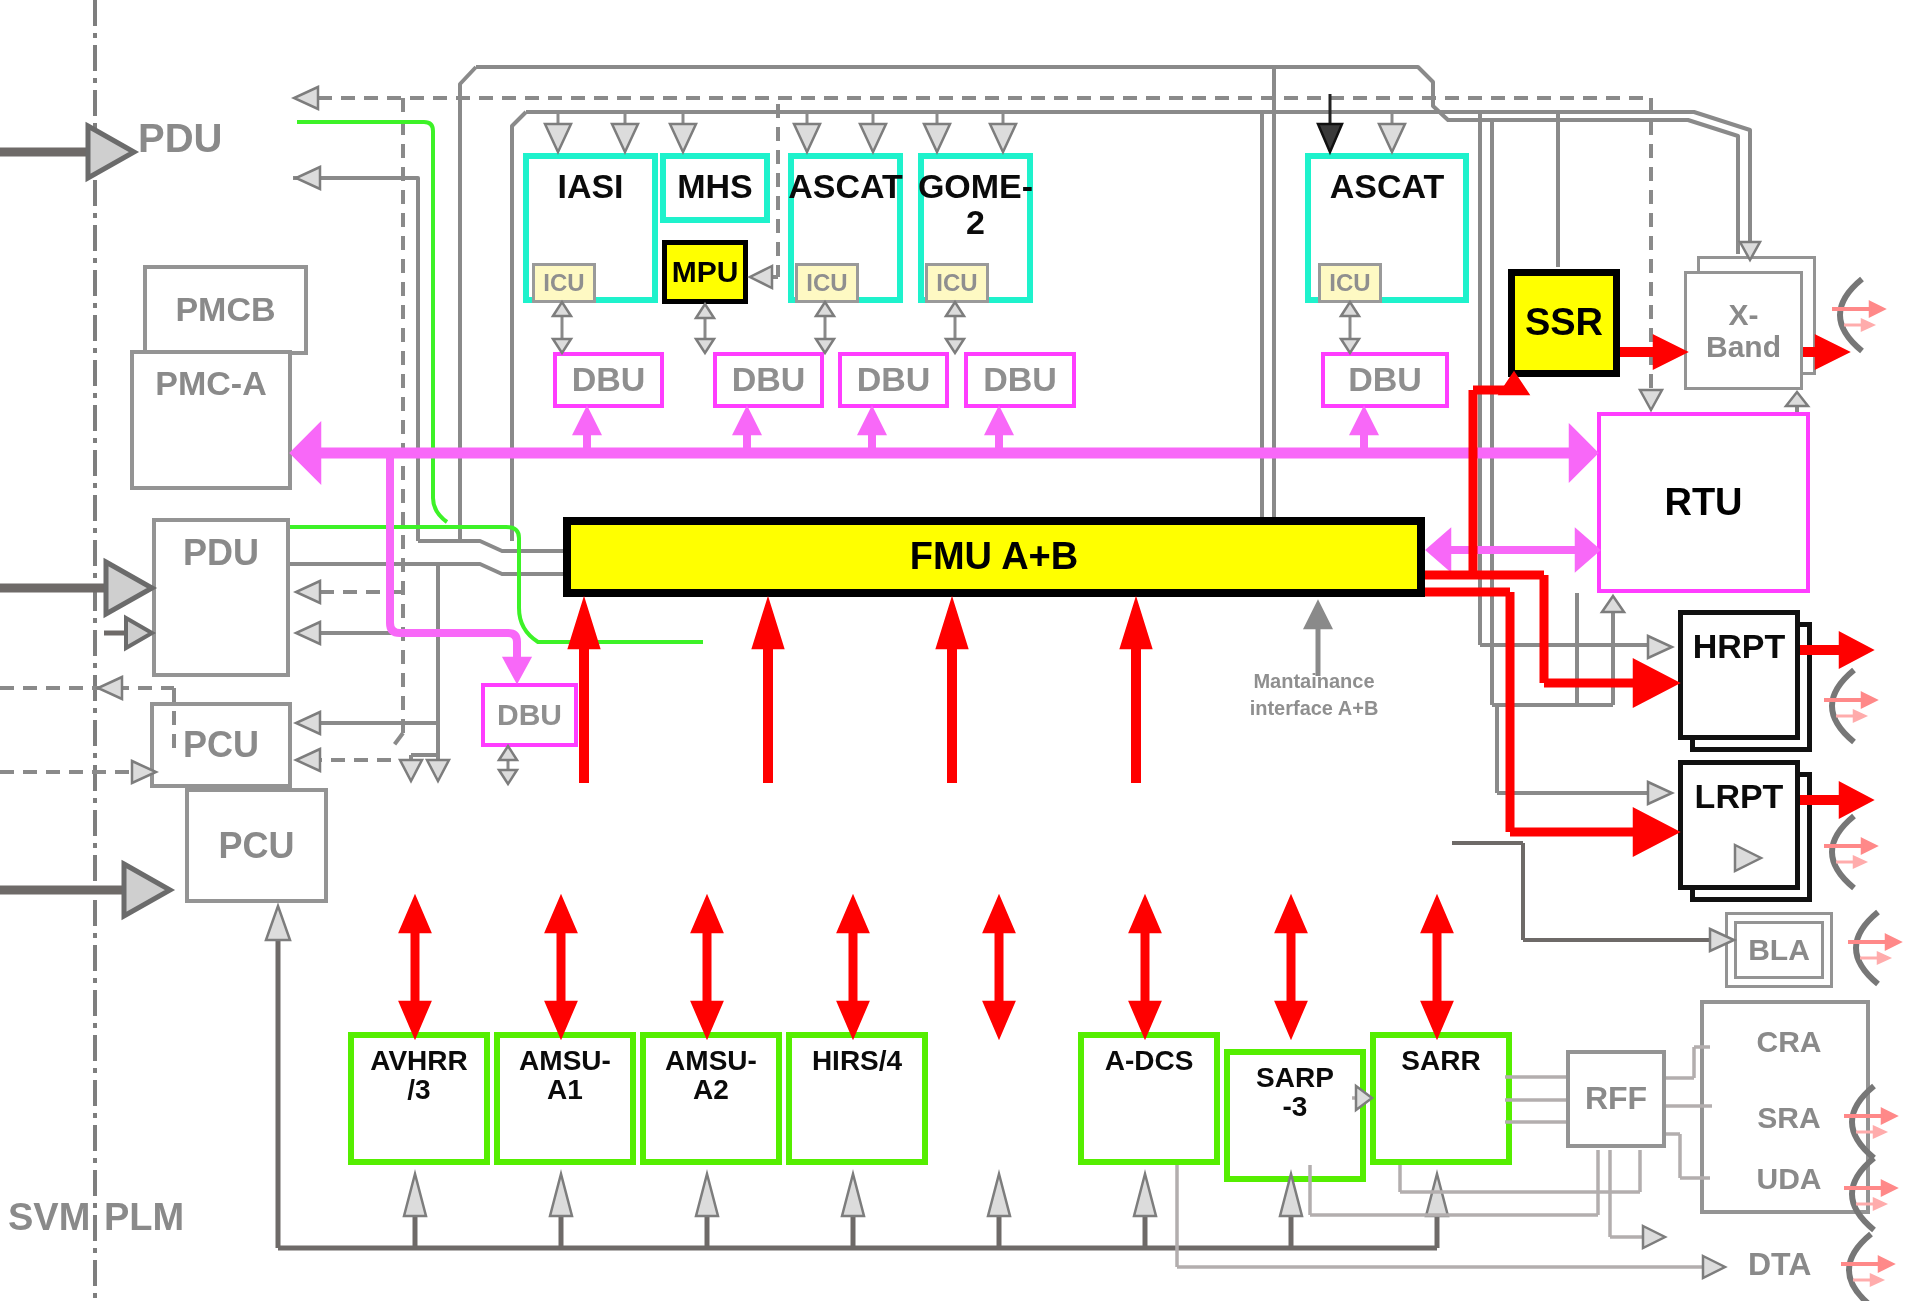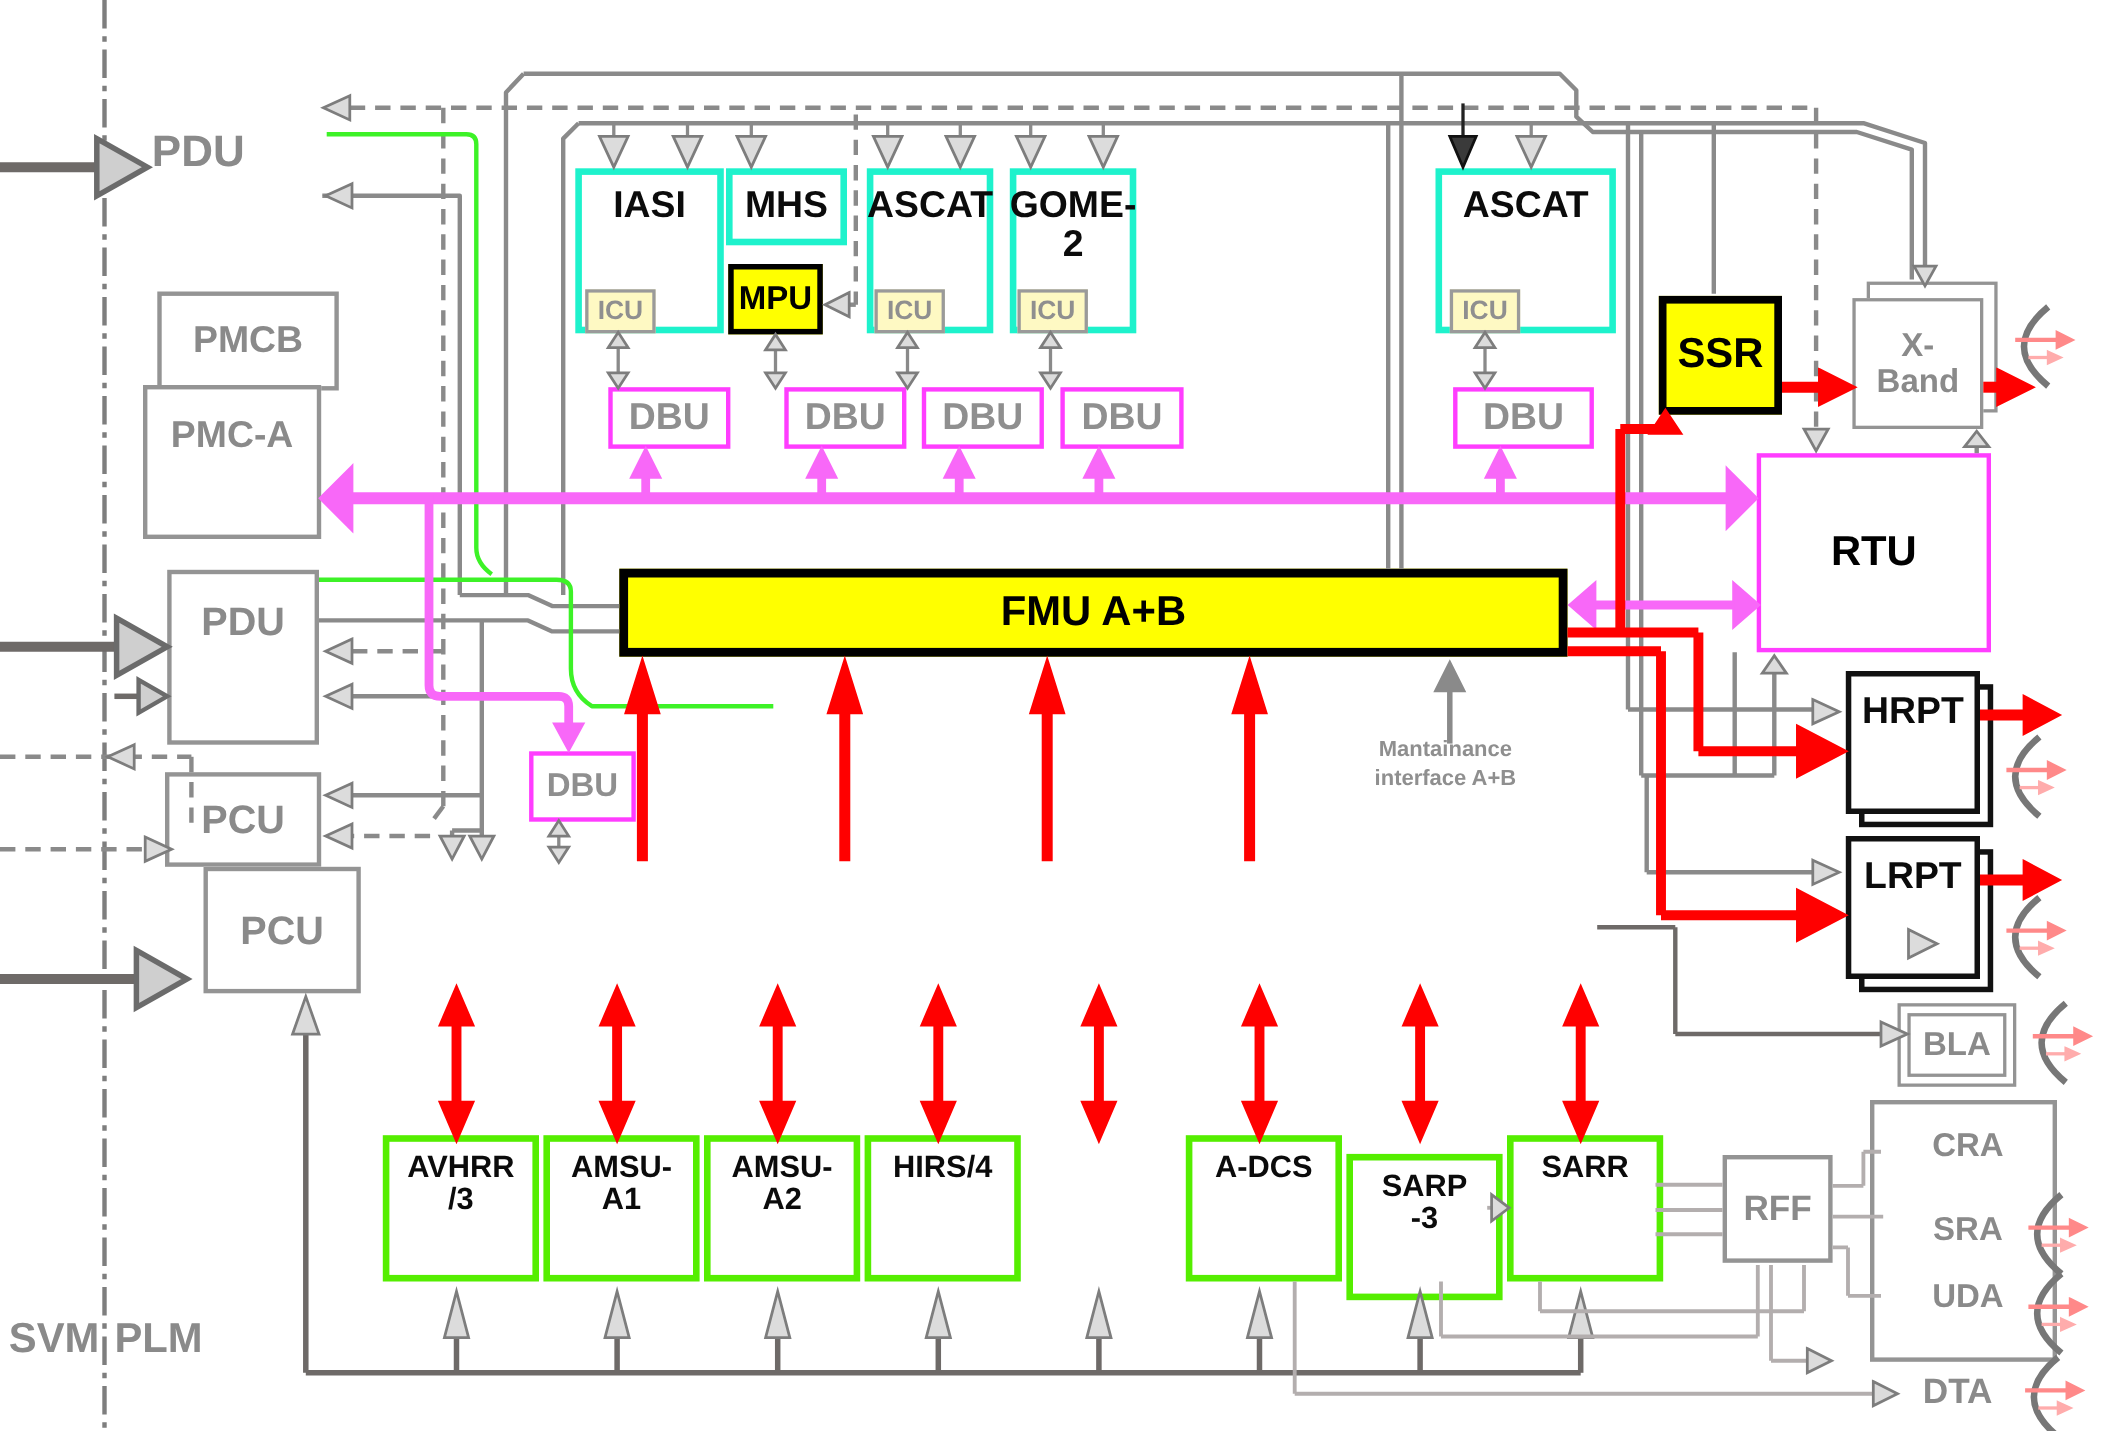"PMC-A" .alTop { padding-top: 24px -> 12px }
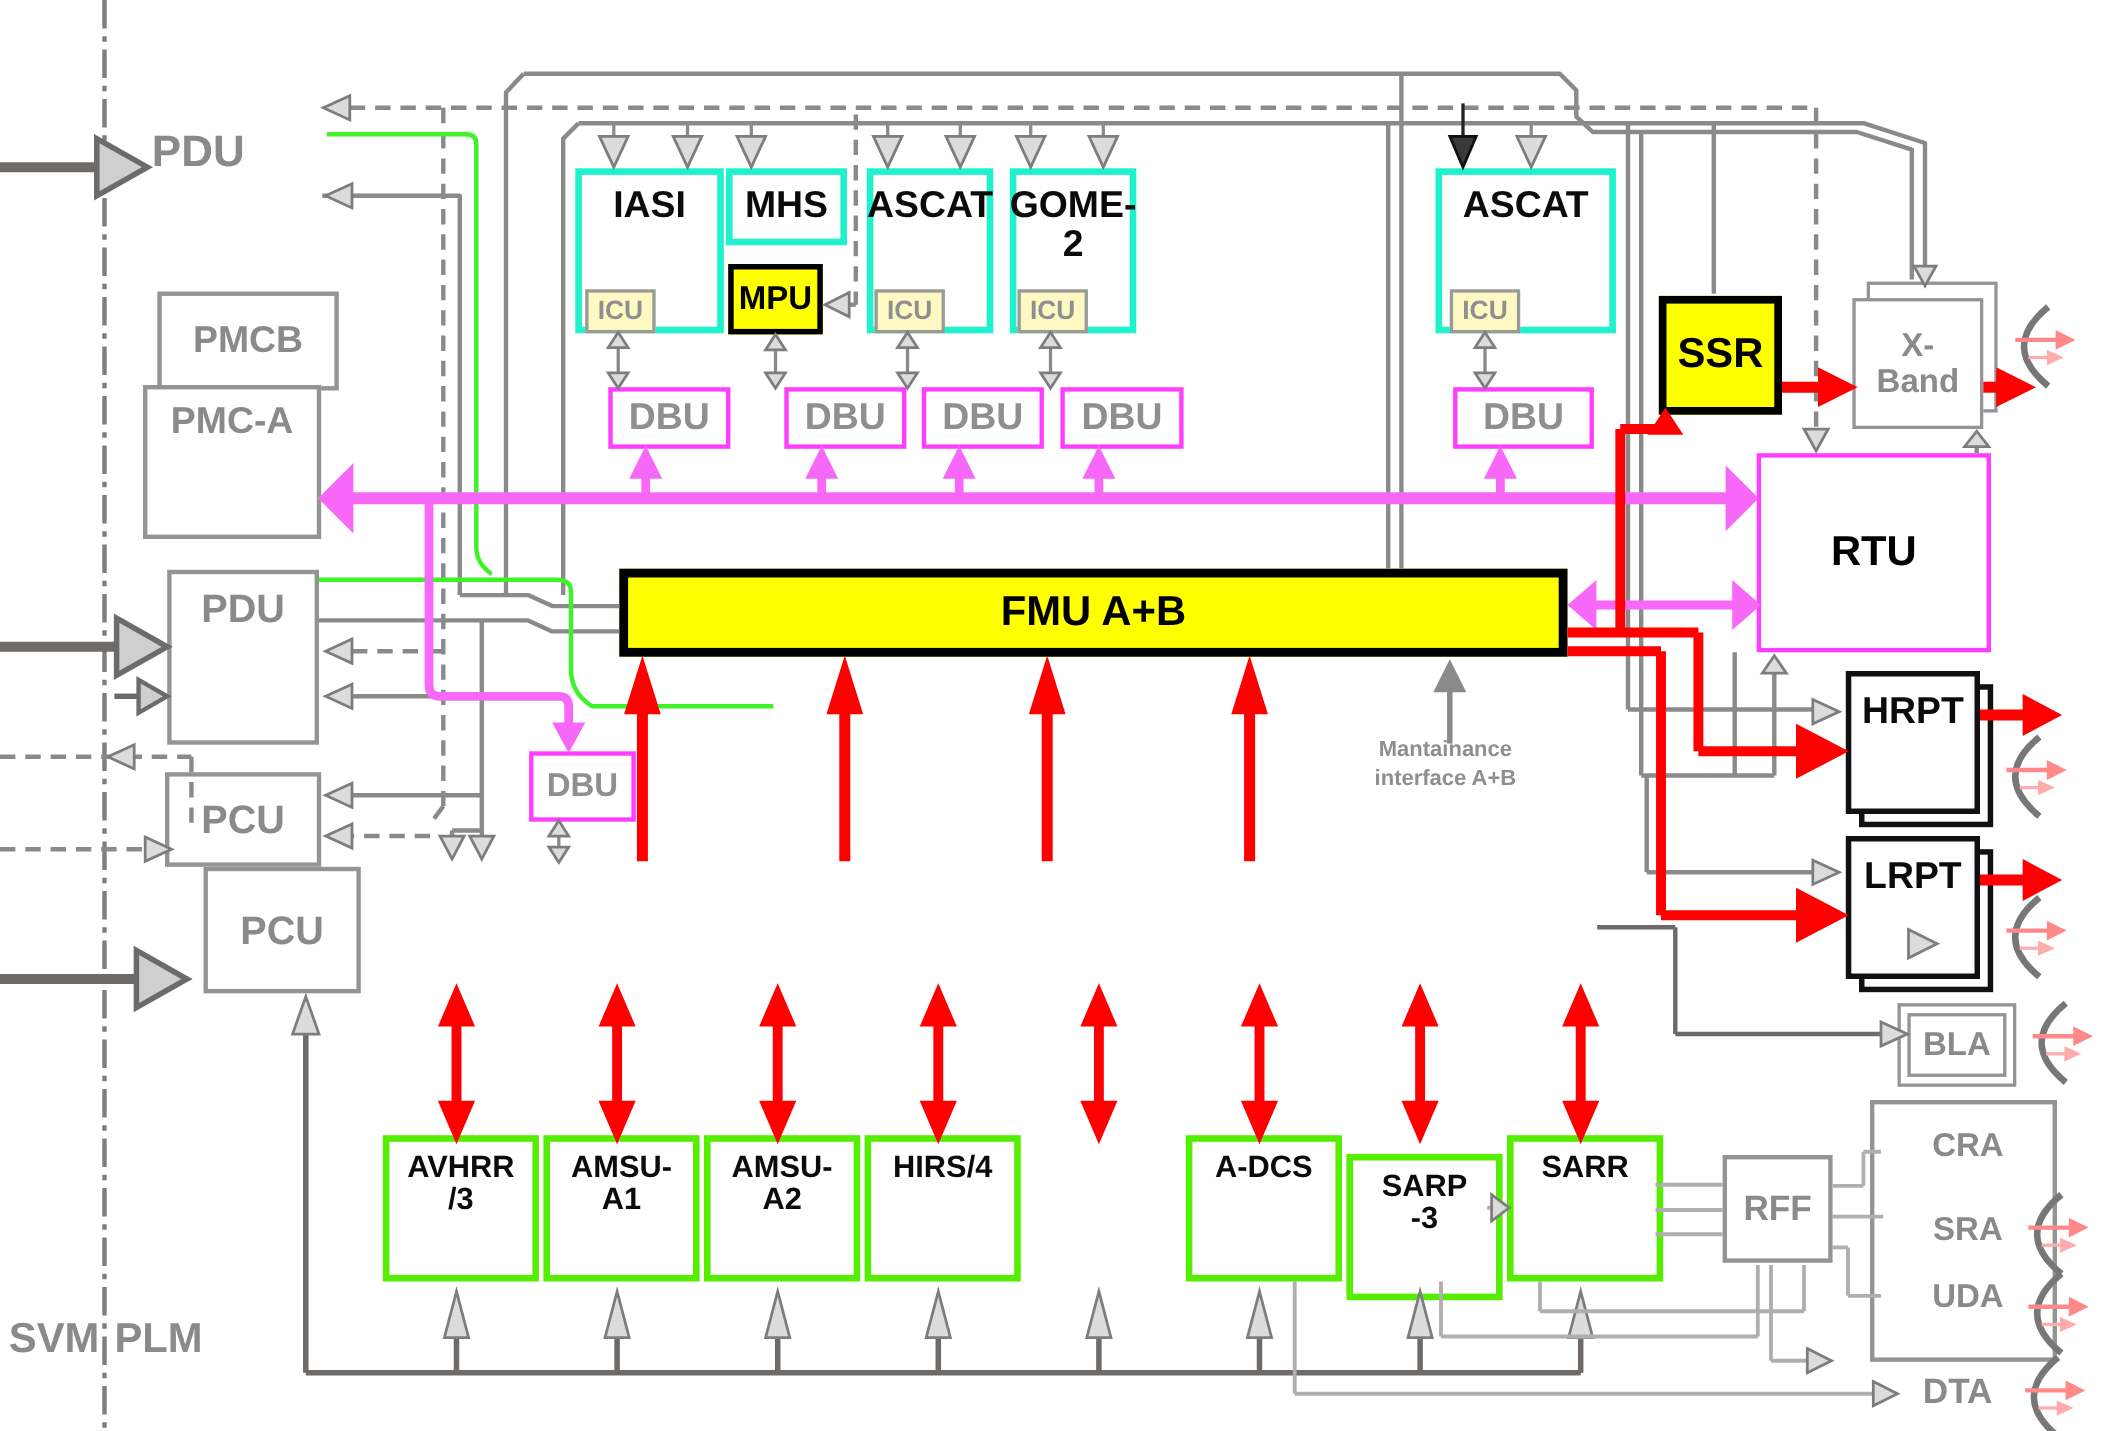"CRA" div.box { height: 238px -> 214px }
